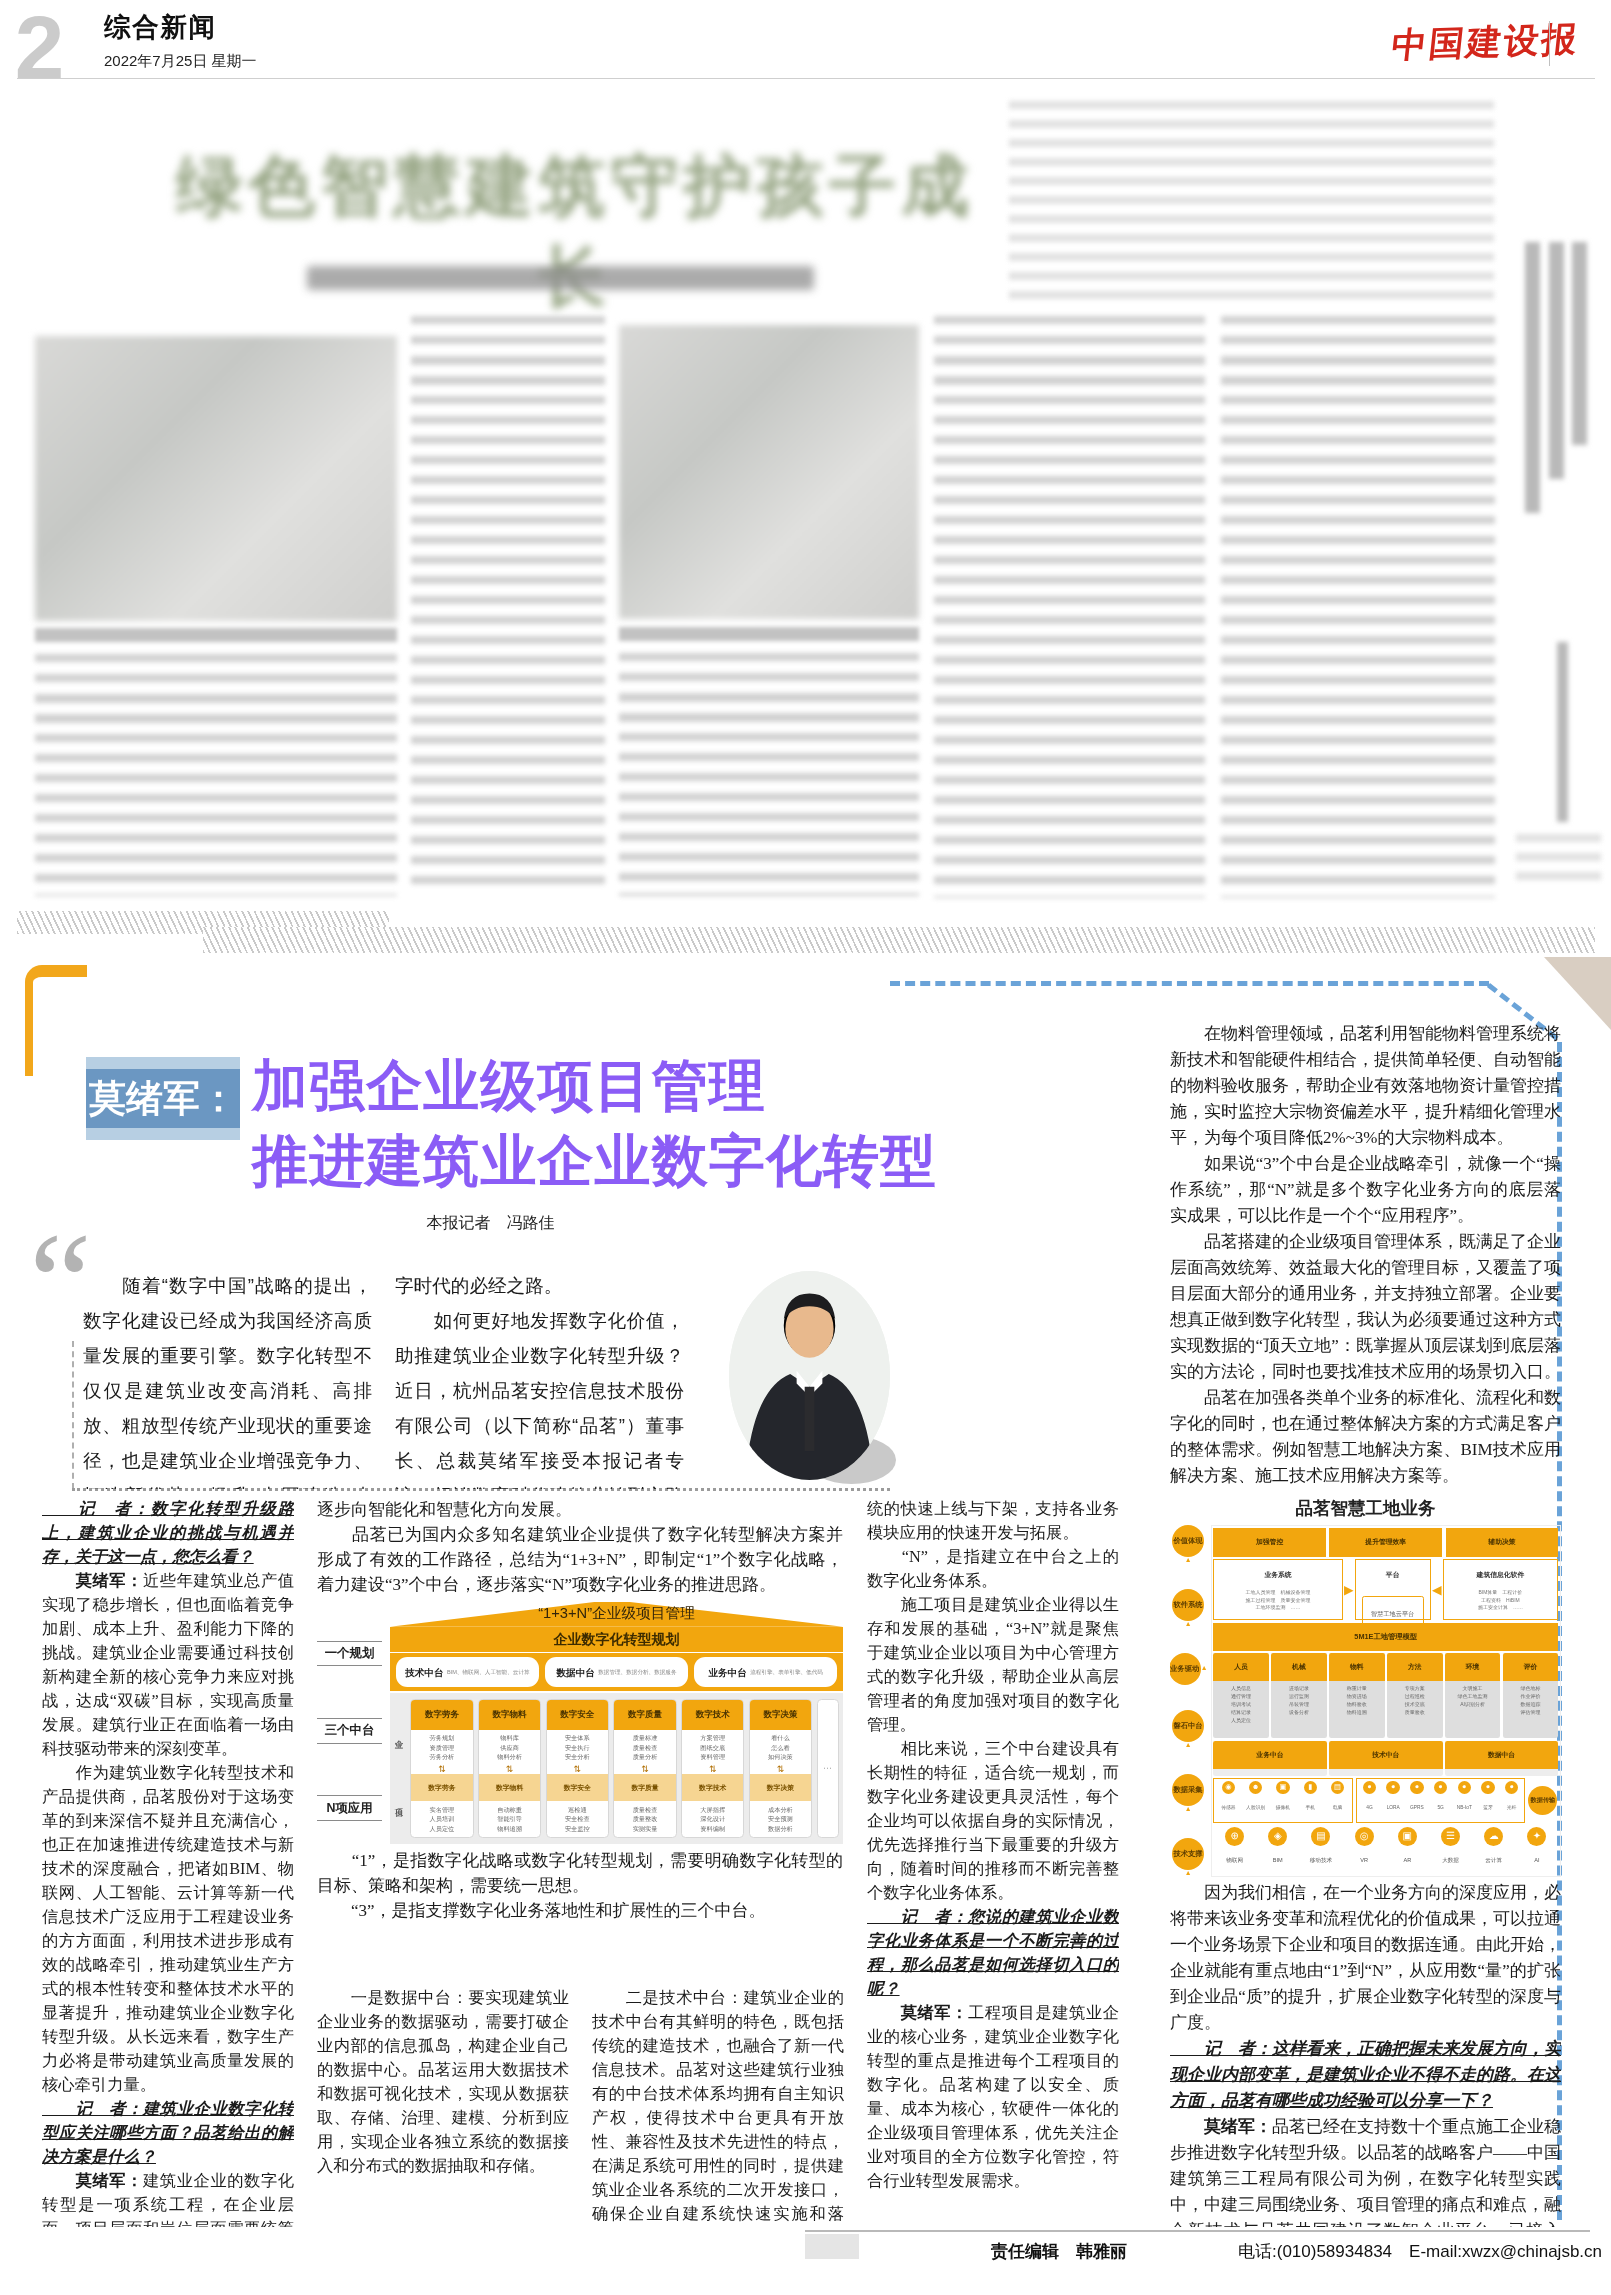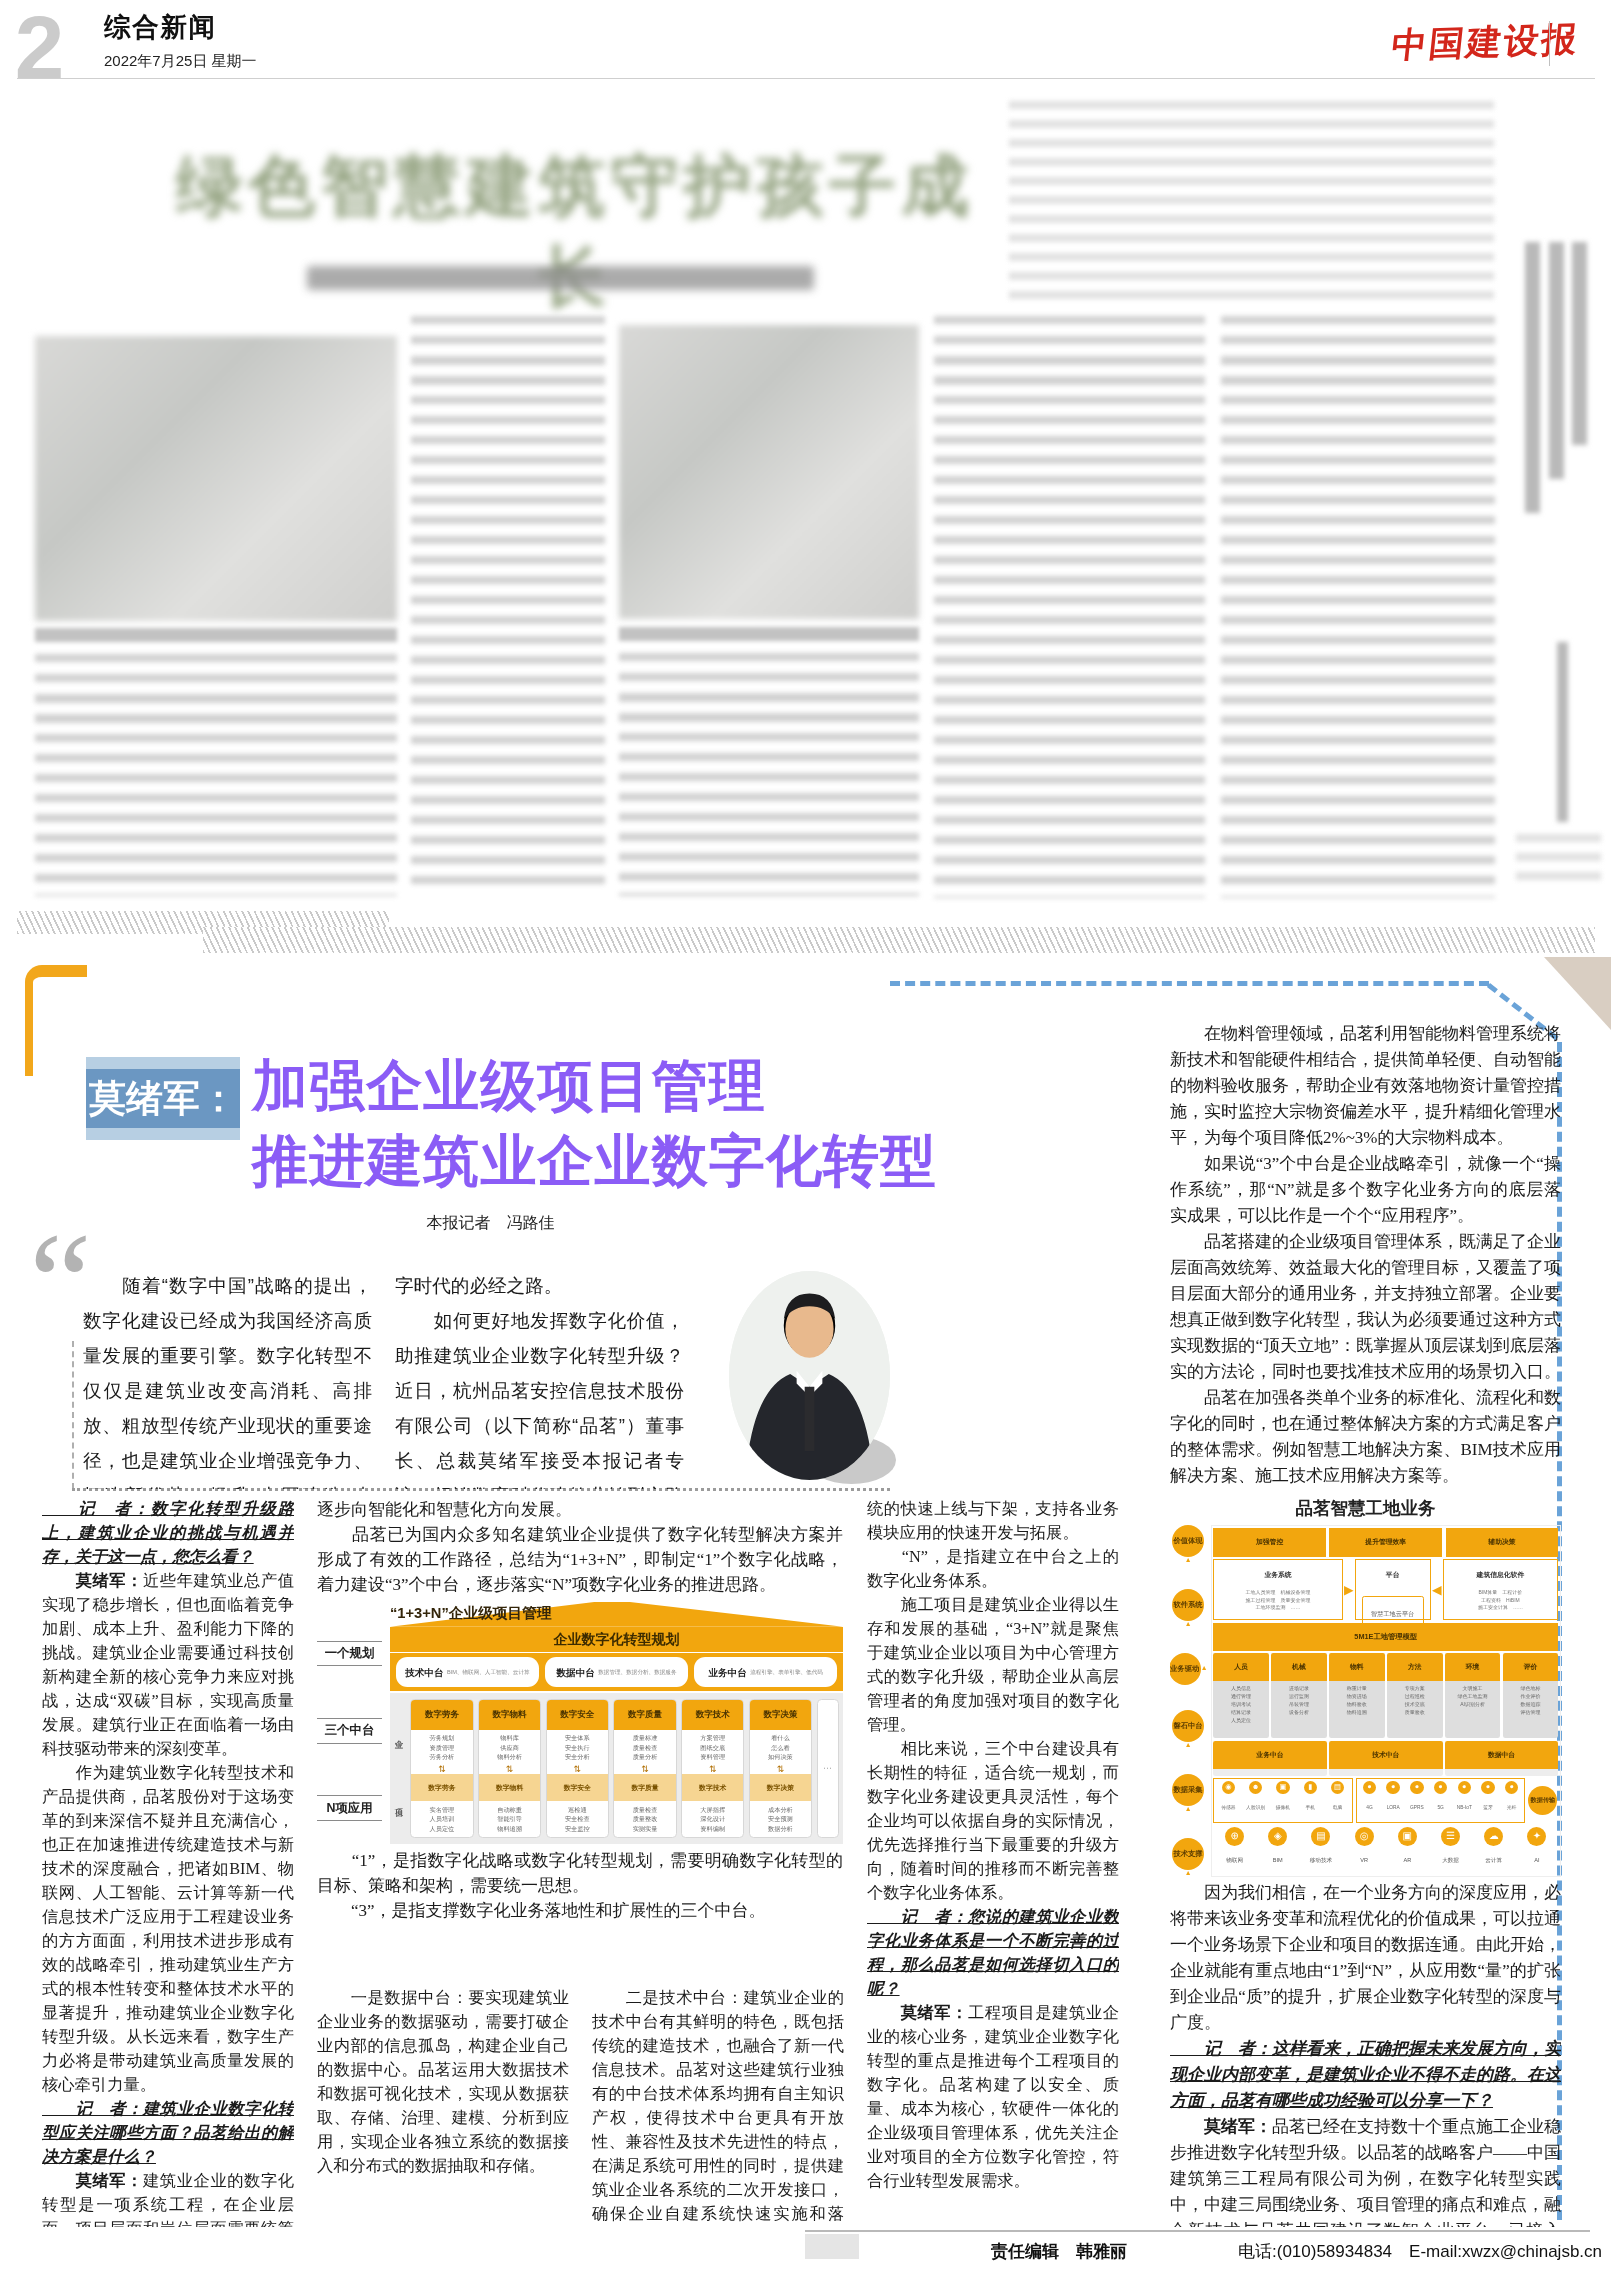"“1+3+N”企业级项目管理" .c1-roof .t { font-weight: 700 -> 400; text-align: left -> center }
